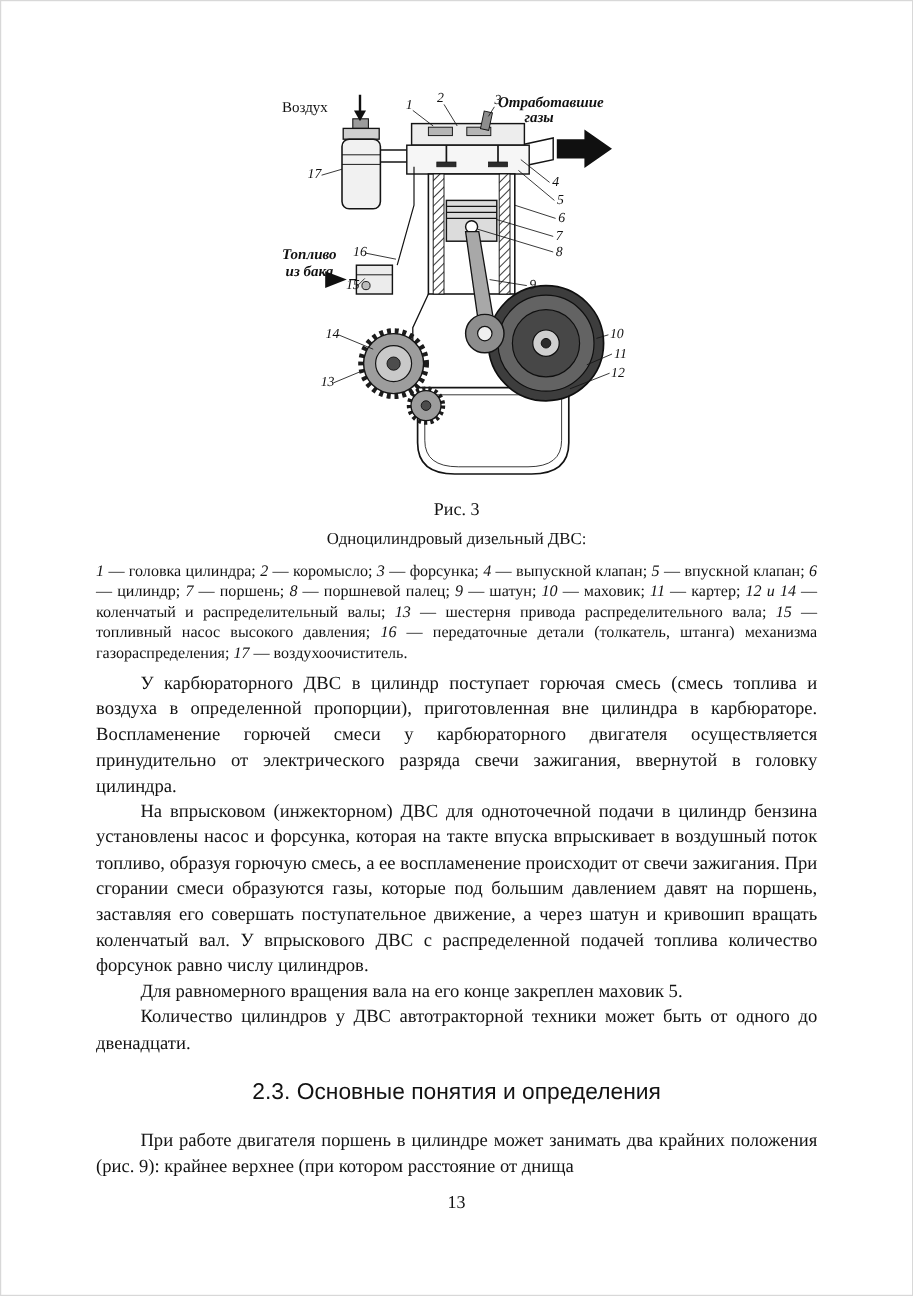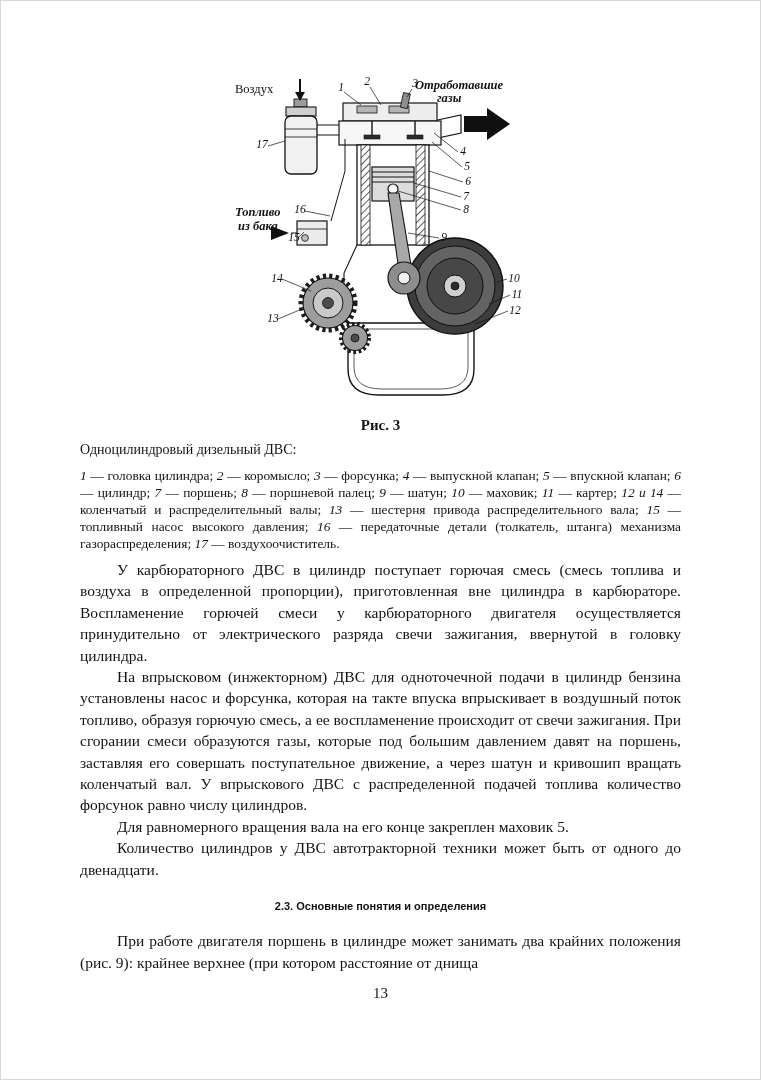"Рис. 3" .fig-label { font-weight: bold -> normal }
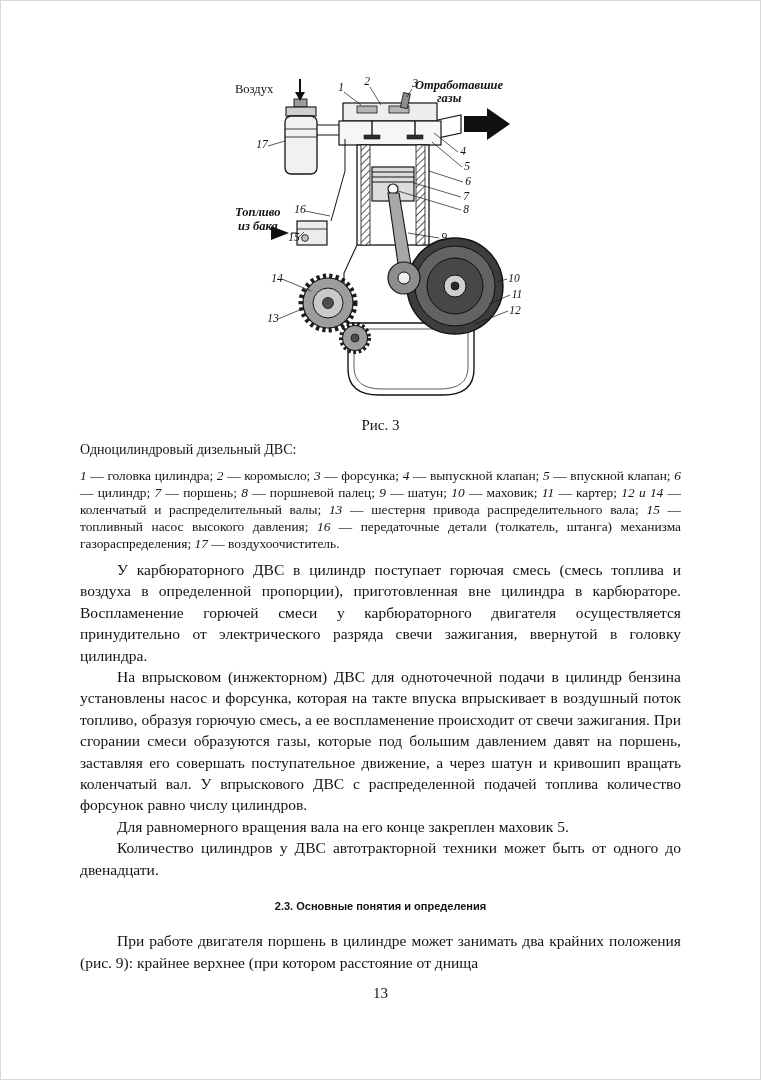"Одноцилиндровый дизельный ДВС:" .fig-title { text-align: none -> center }
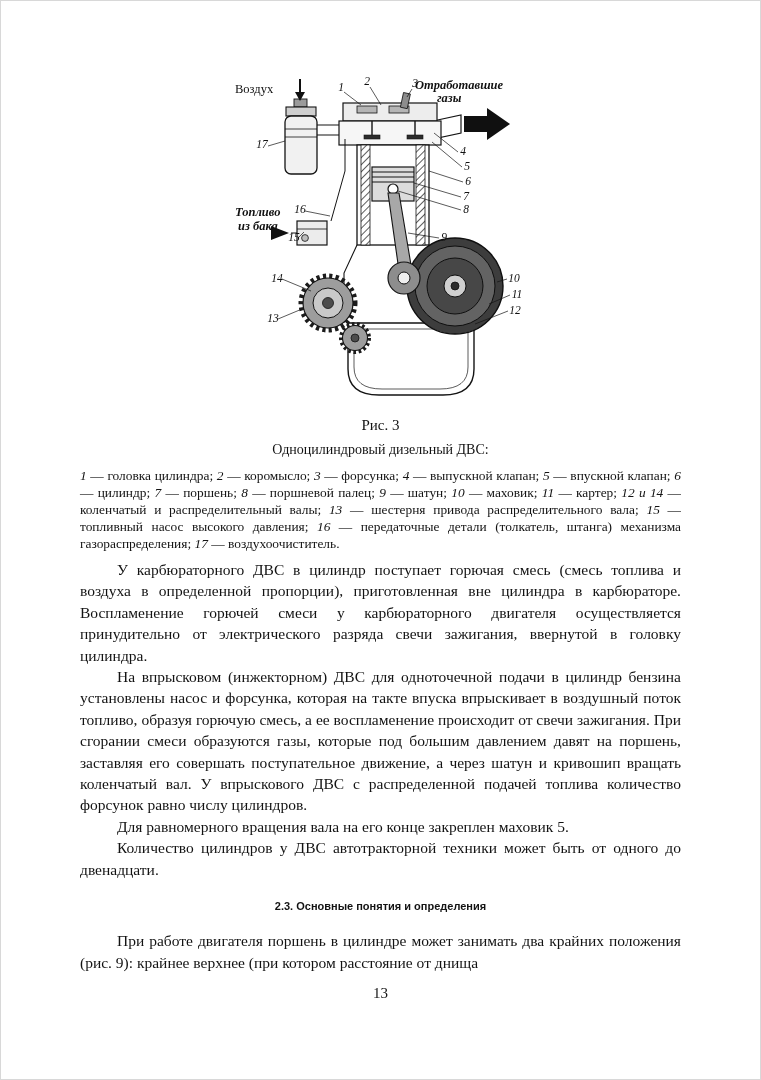"2.3. Основные понятия и определения" .section-heading { font-size: 11px -> 19px; font-weight: bold -> normal }
